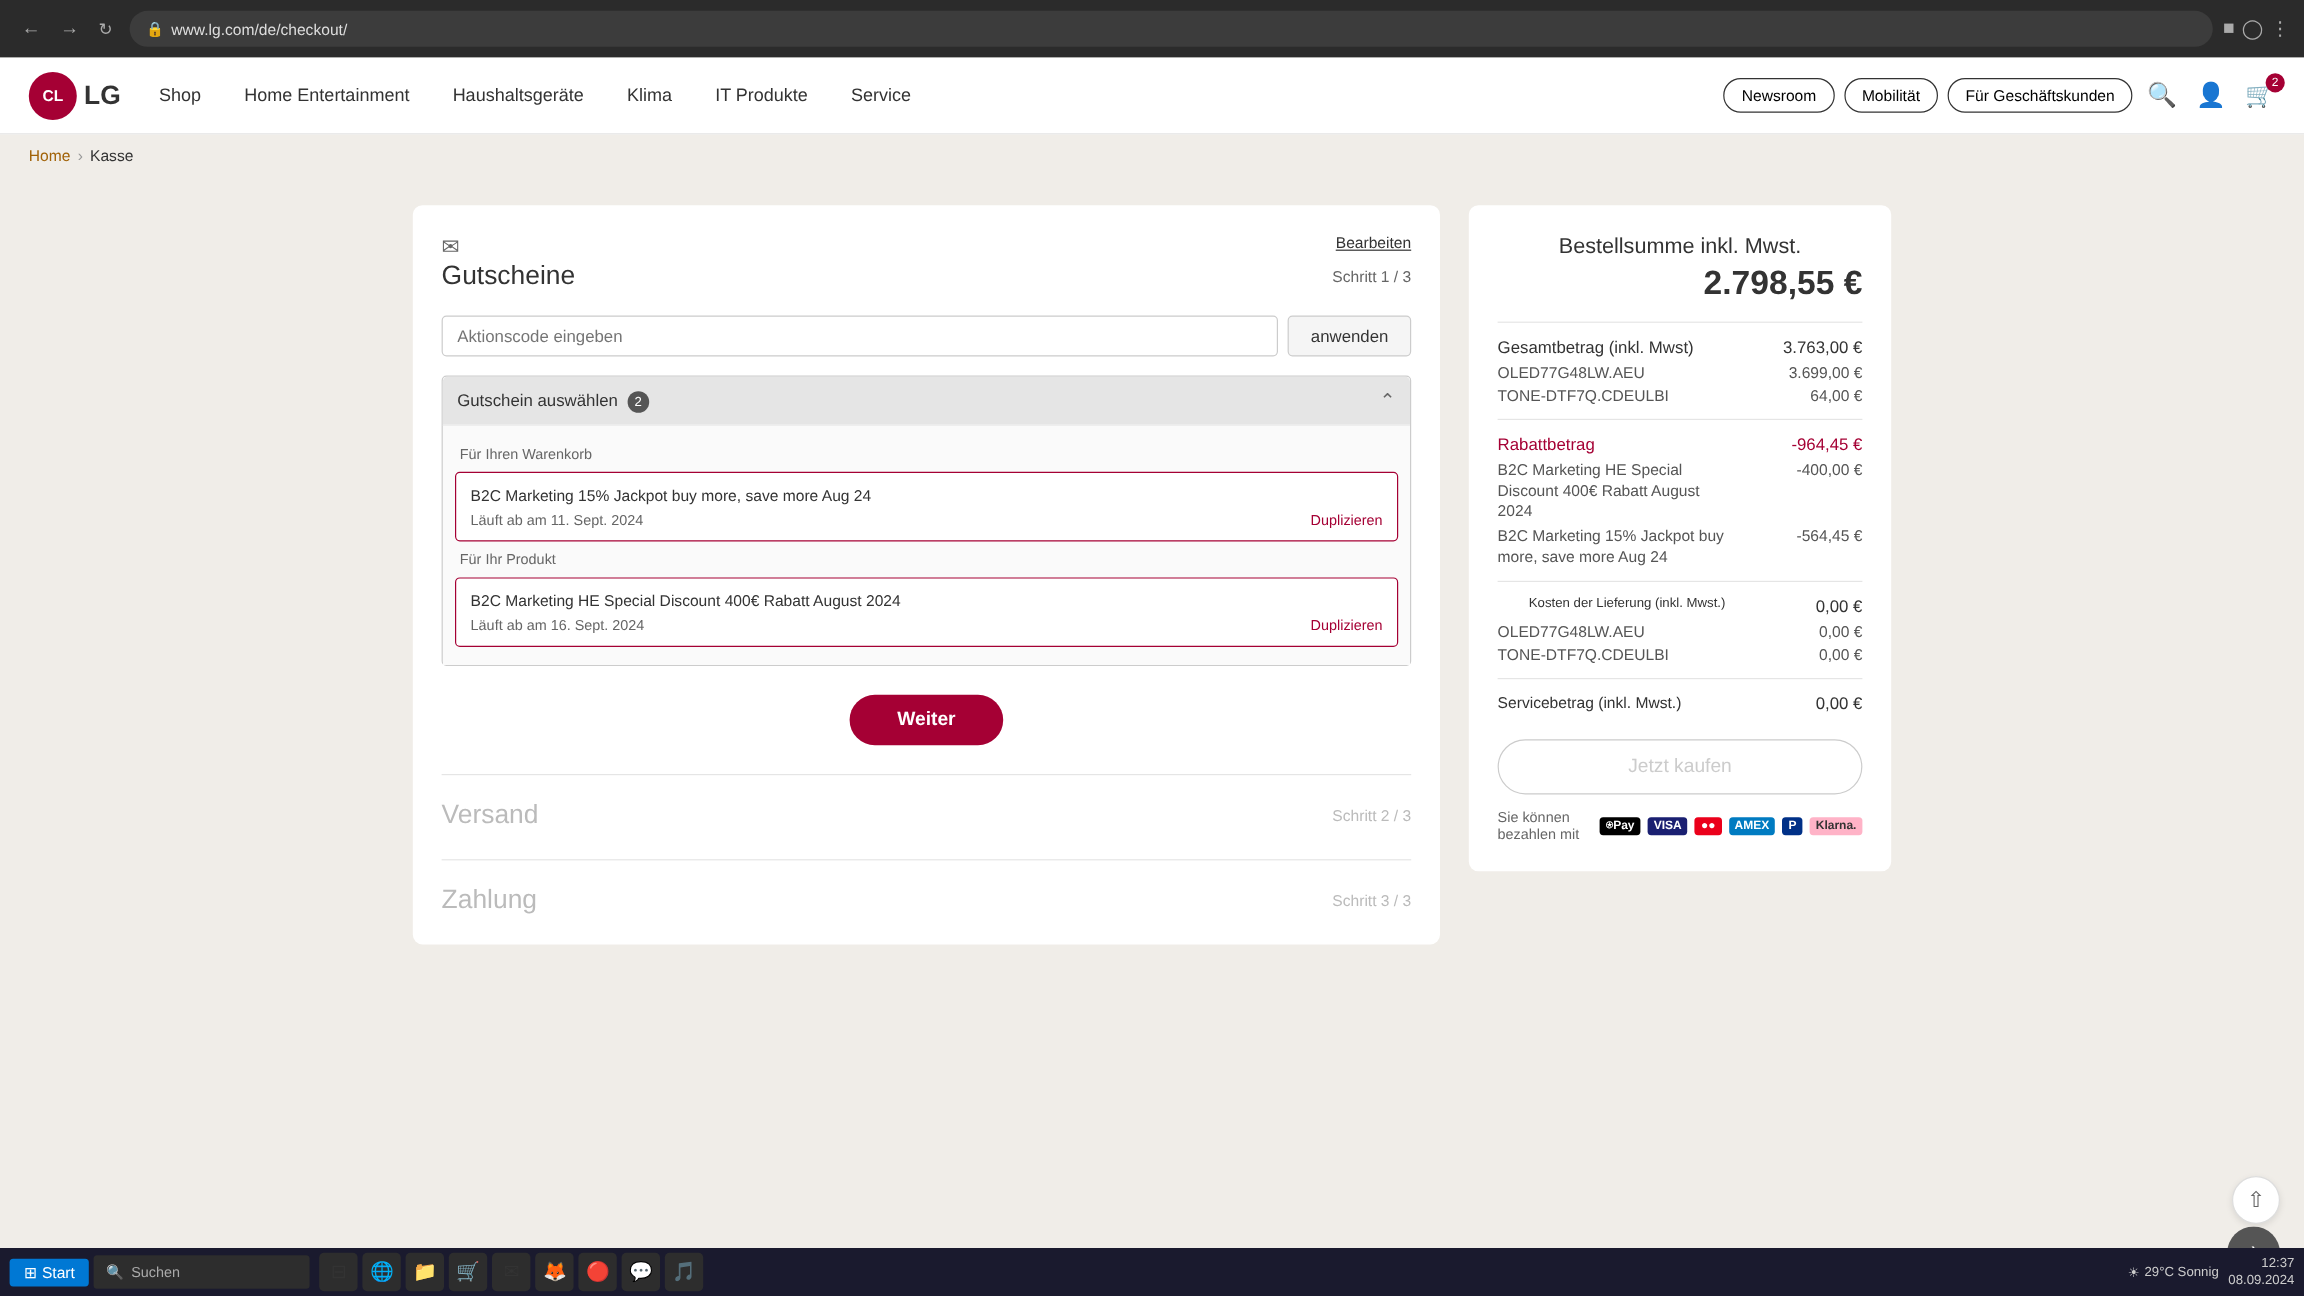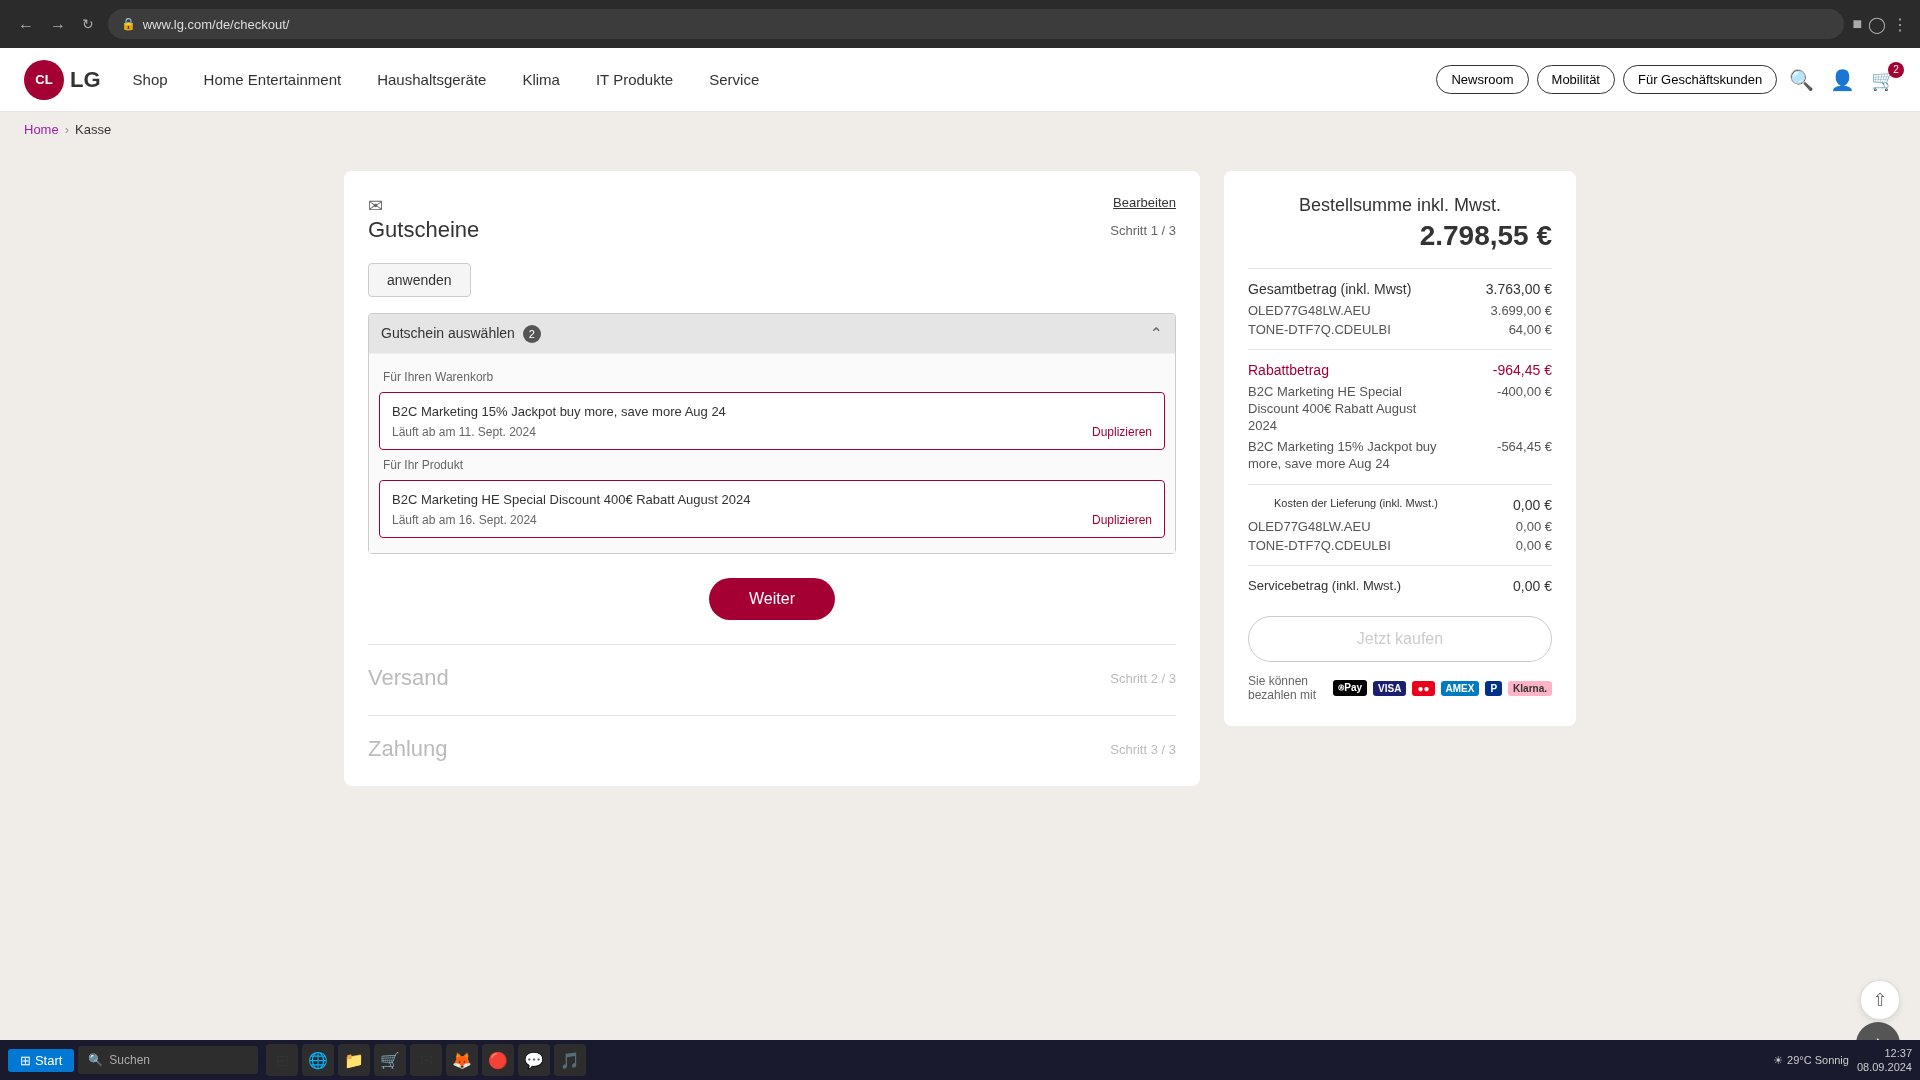"Home" .breadcrumb a { color: #a21caf -> #a16207 }
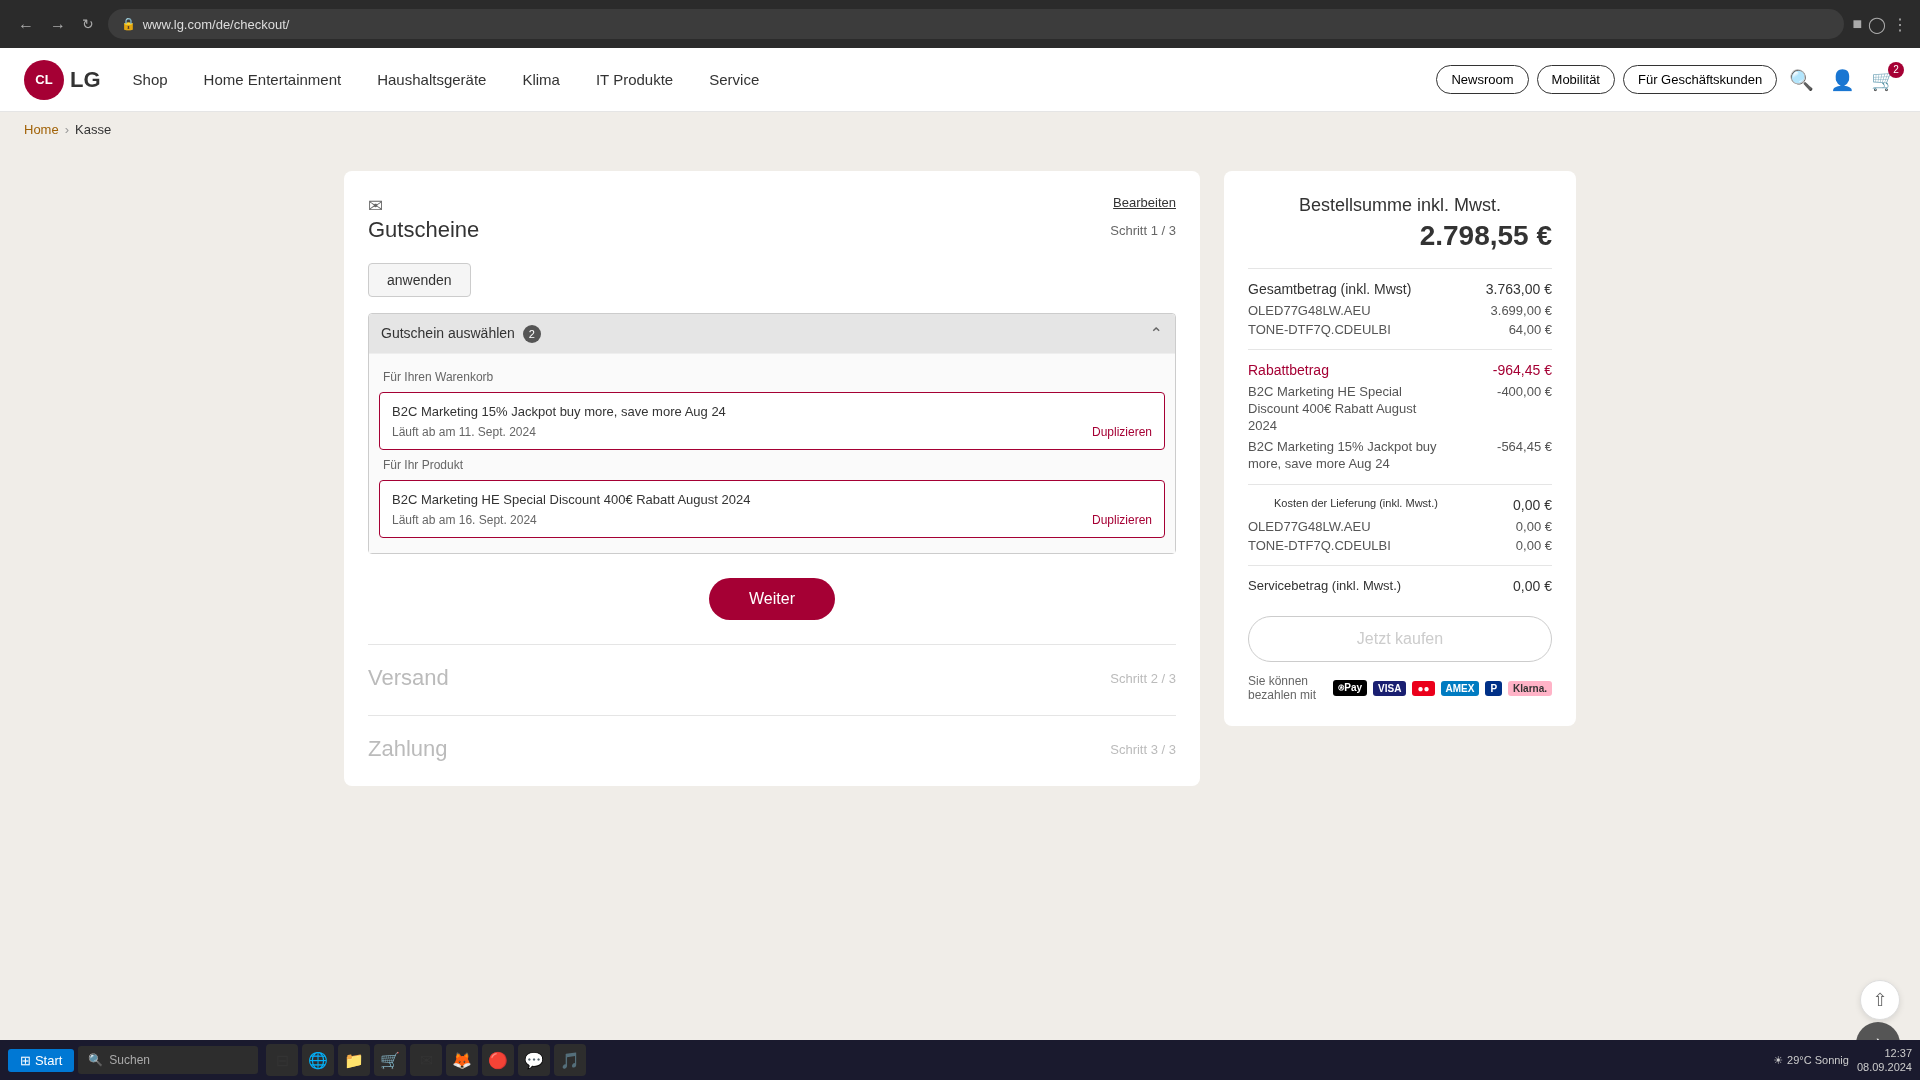"Aktionscode eingeben" input.voucher-input { html: none -> <input> }
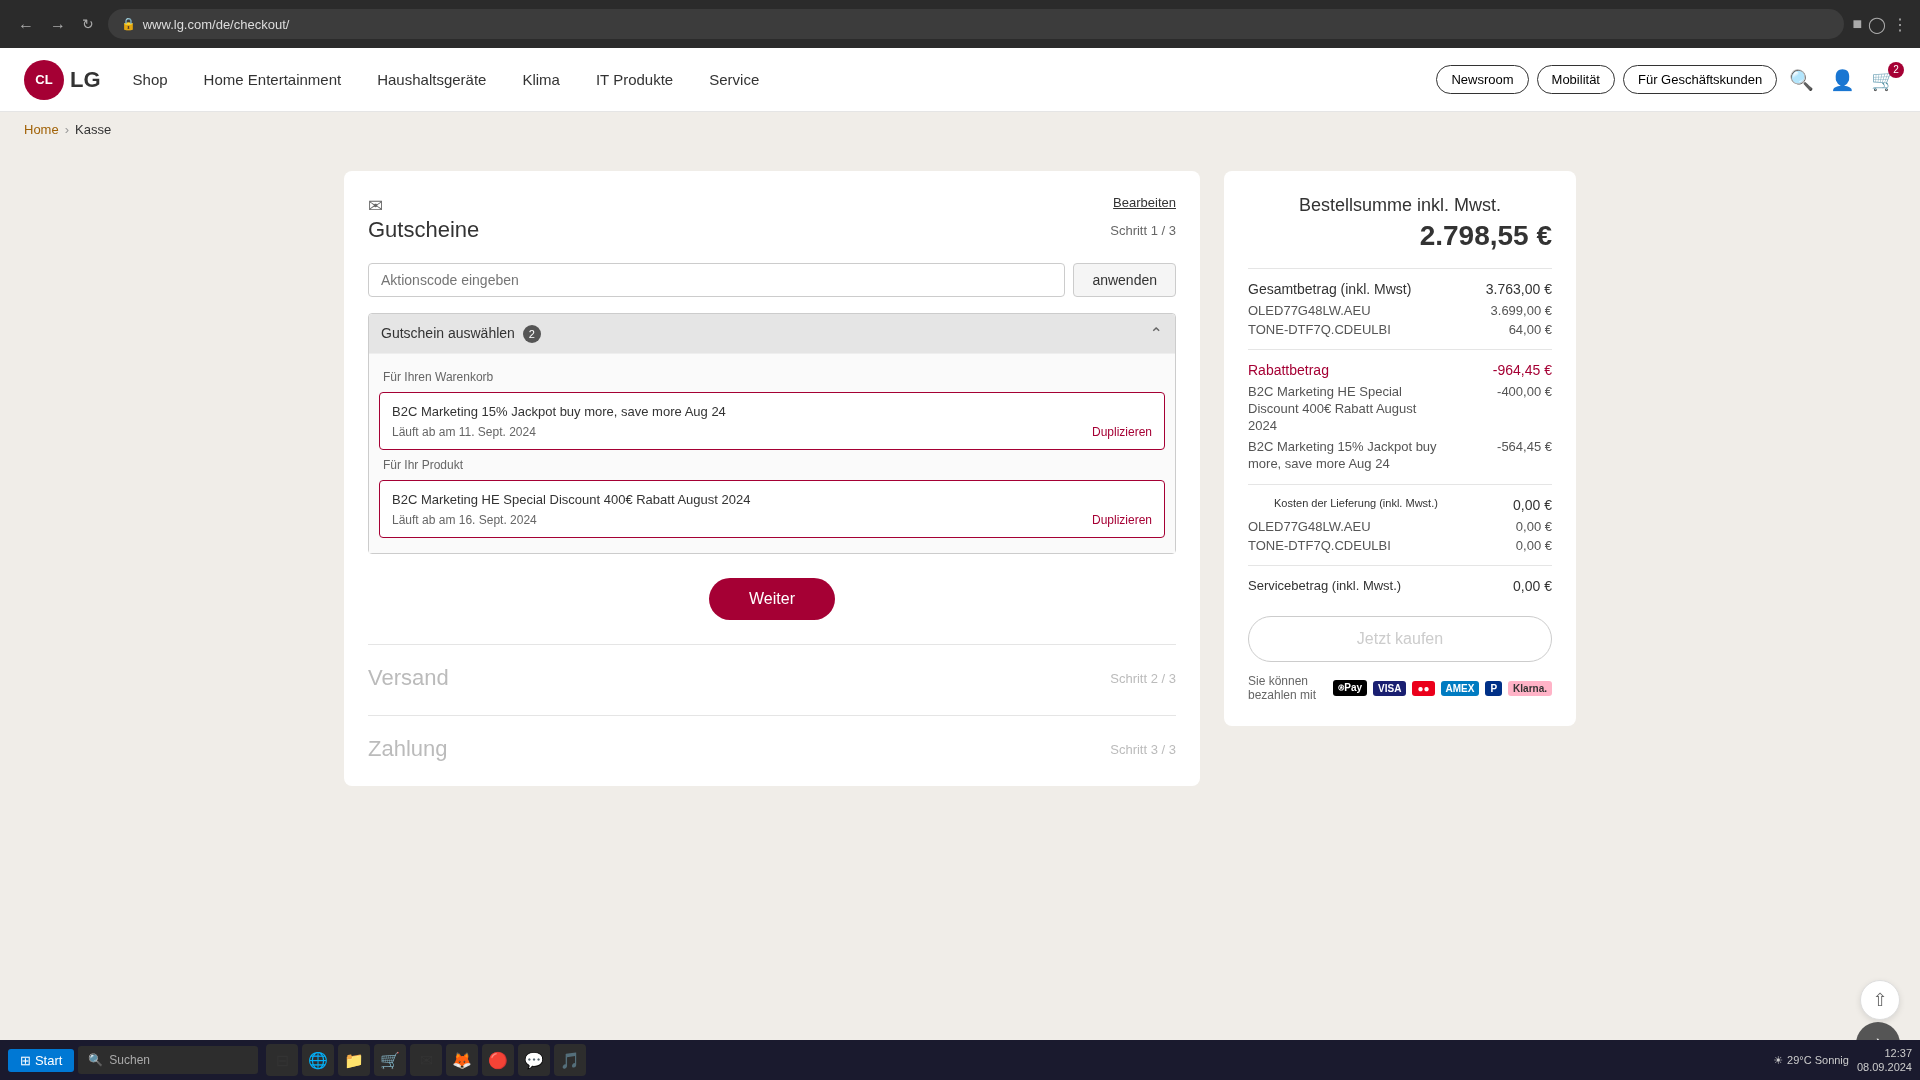"Weiter" .weiter-btn { font-weight: 400 -> 700 }
